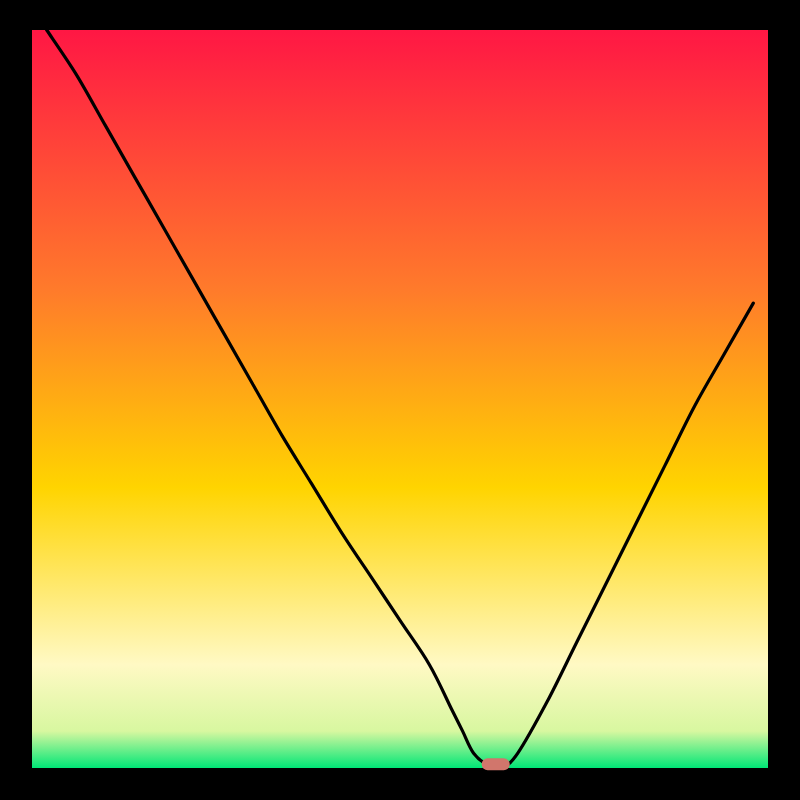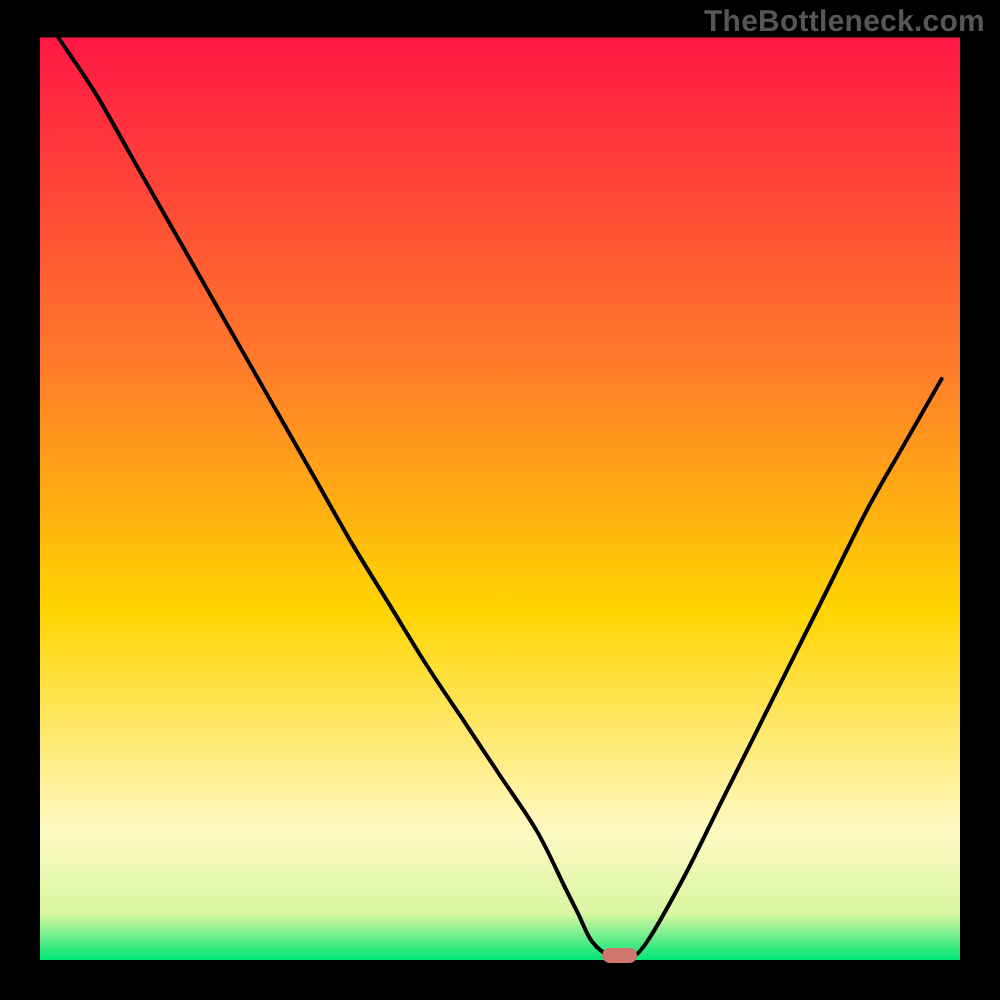"TheBottleneck.com" div.watermark { html: <div>TheBottleneck.com</div> -> none }
